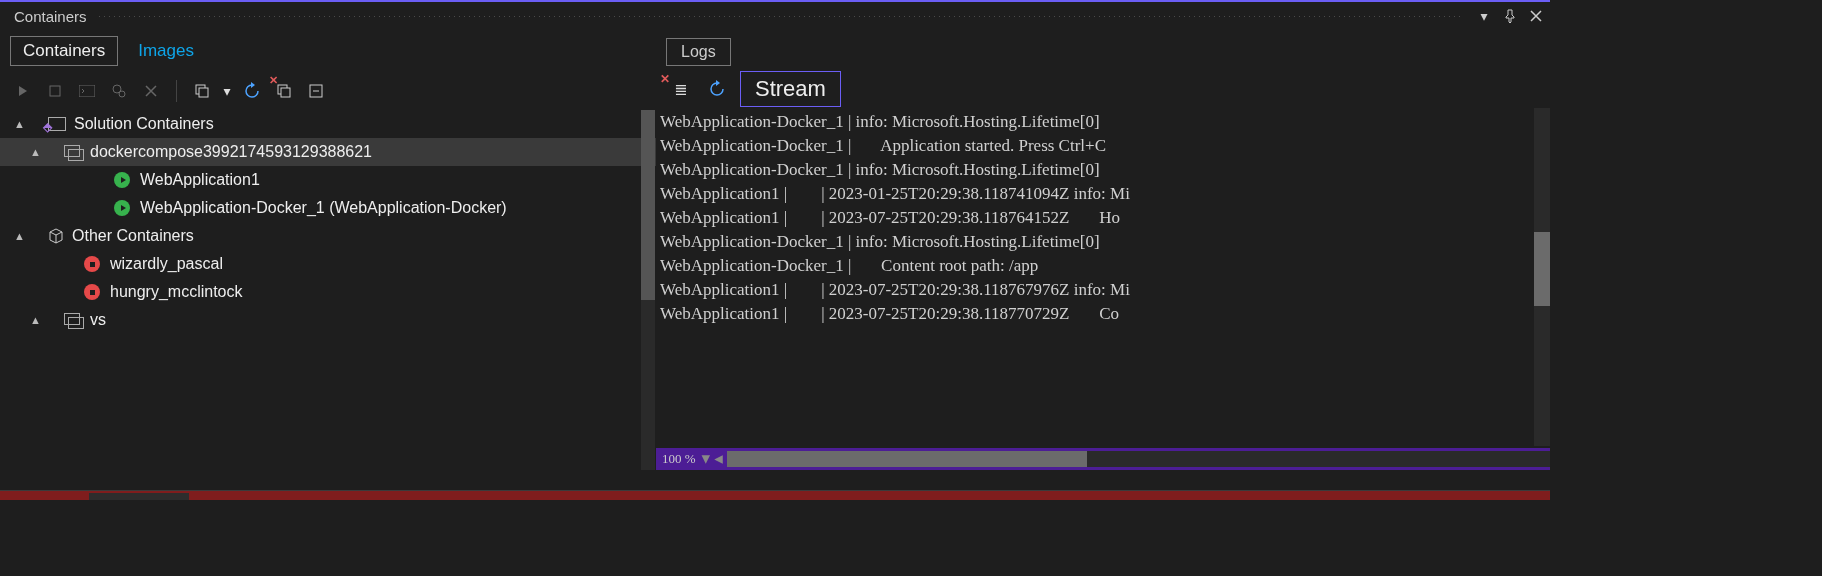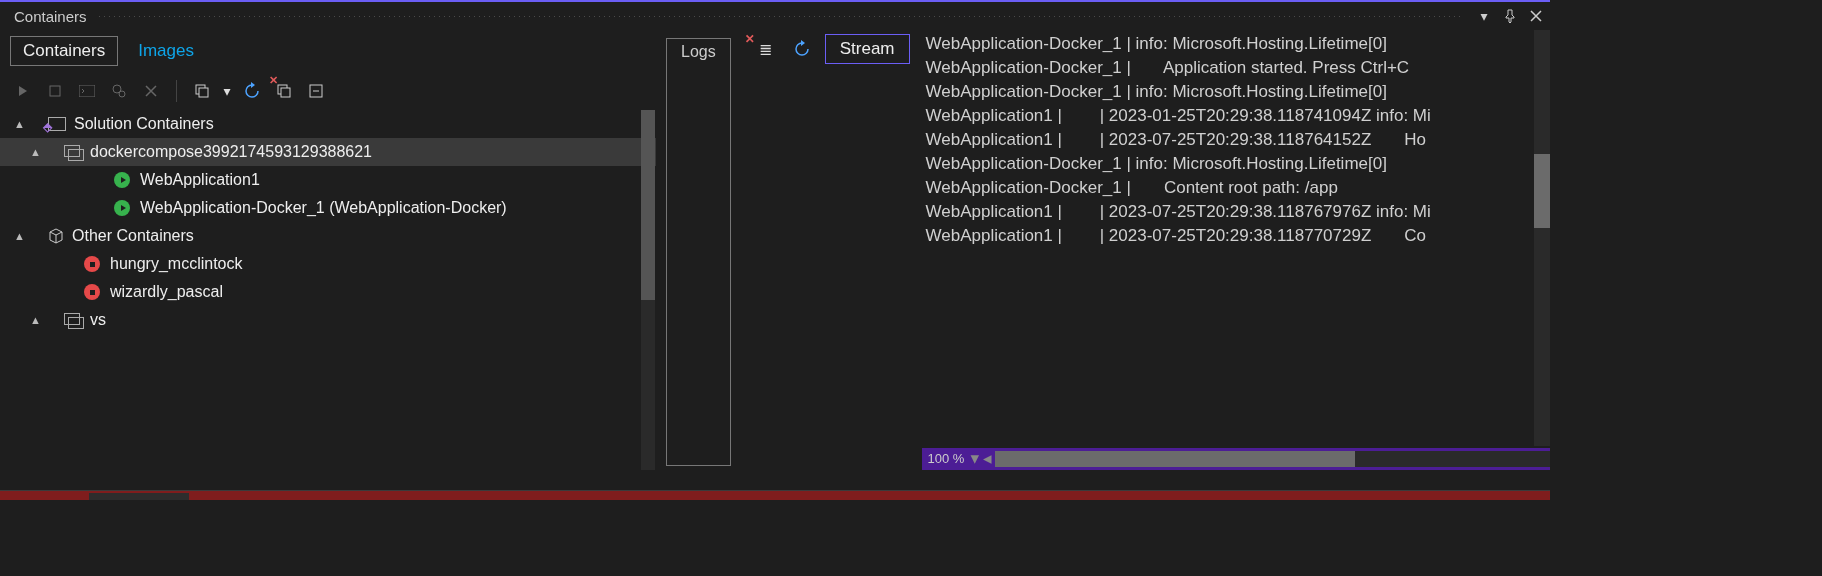"Logs" .right-panel { flex-direction: none -> column }
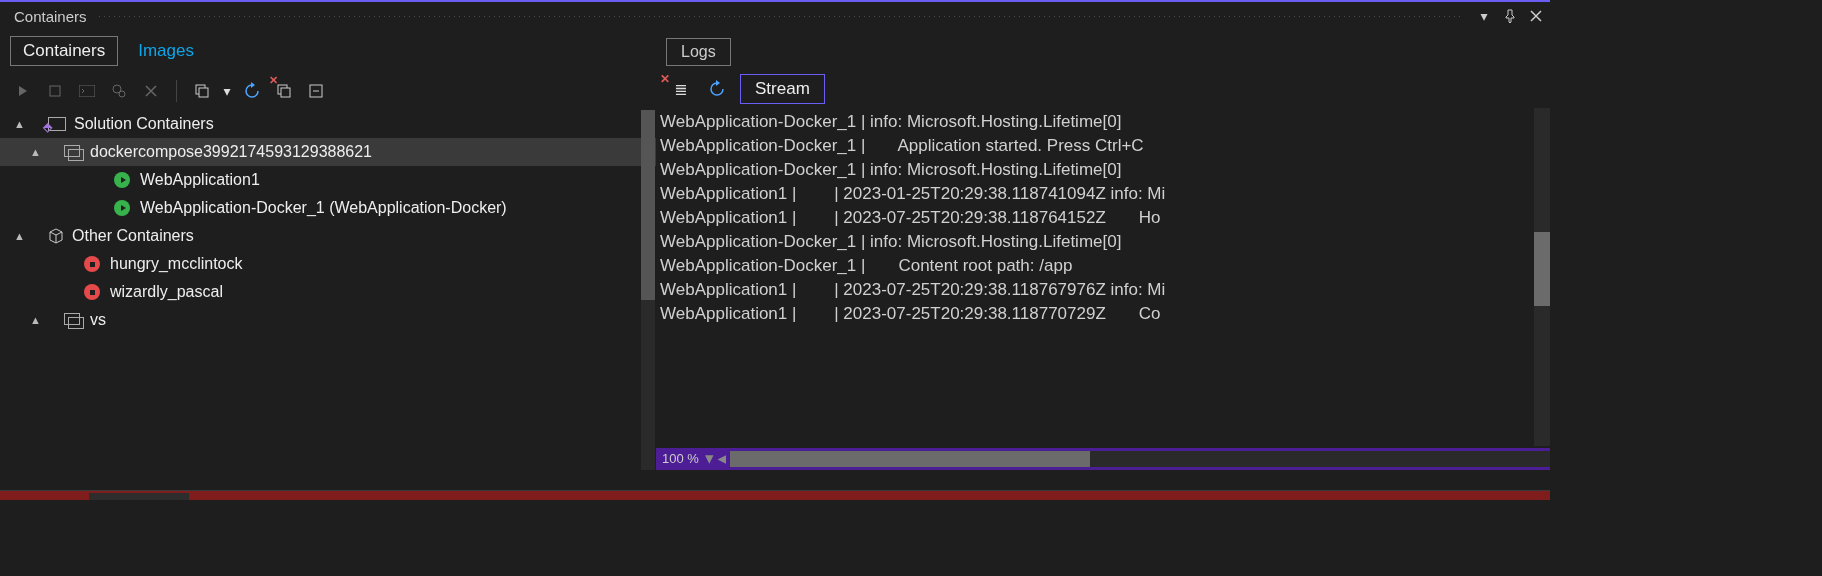"Stream" .stream-btn { font-size: 17px -> 22px }
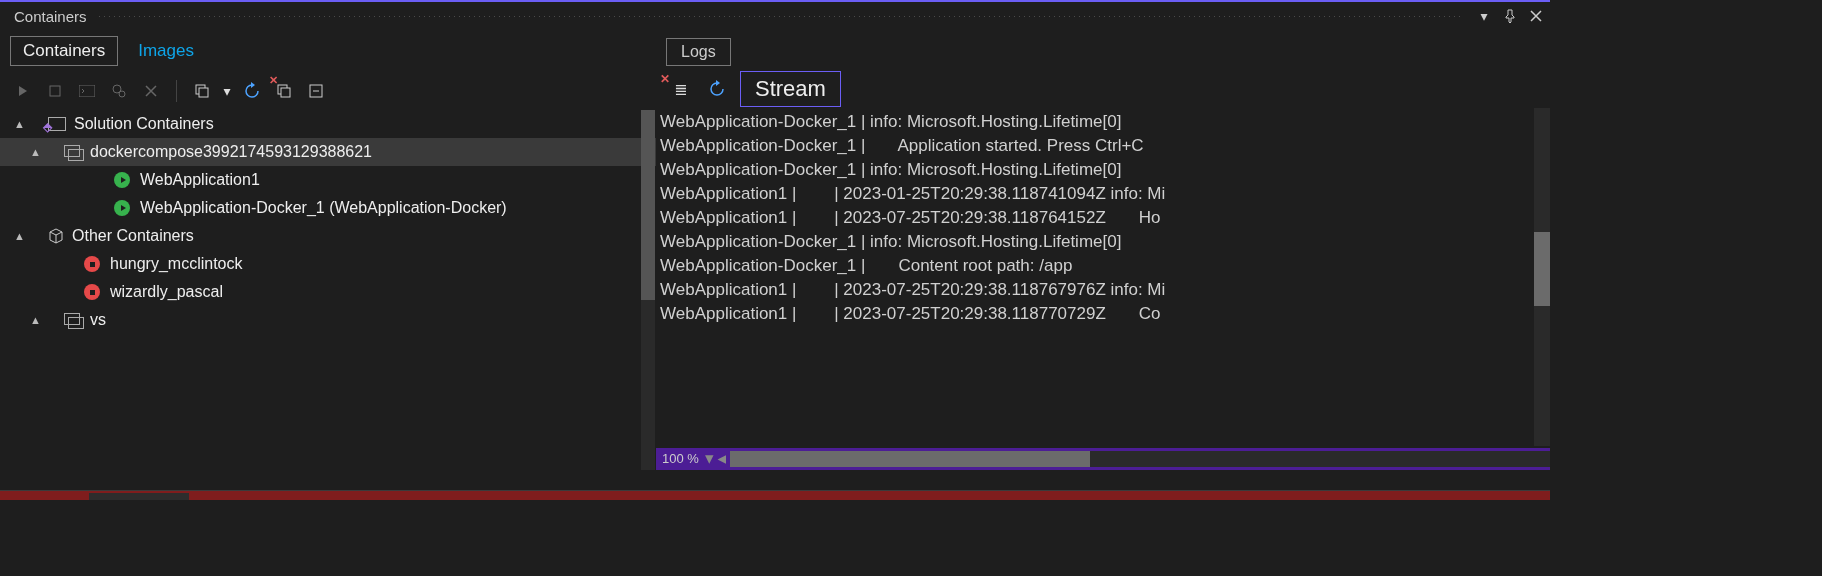"WebApplication-Docker_1 | info:" .log-area { font-family: Liberation Sans, sans-serif -> Liberation Serif, serif }
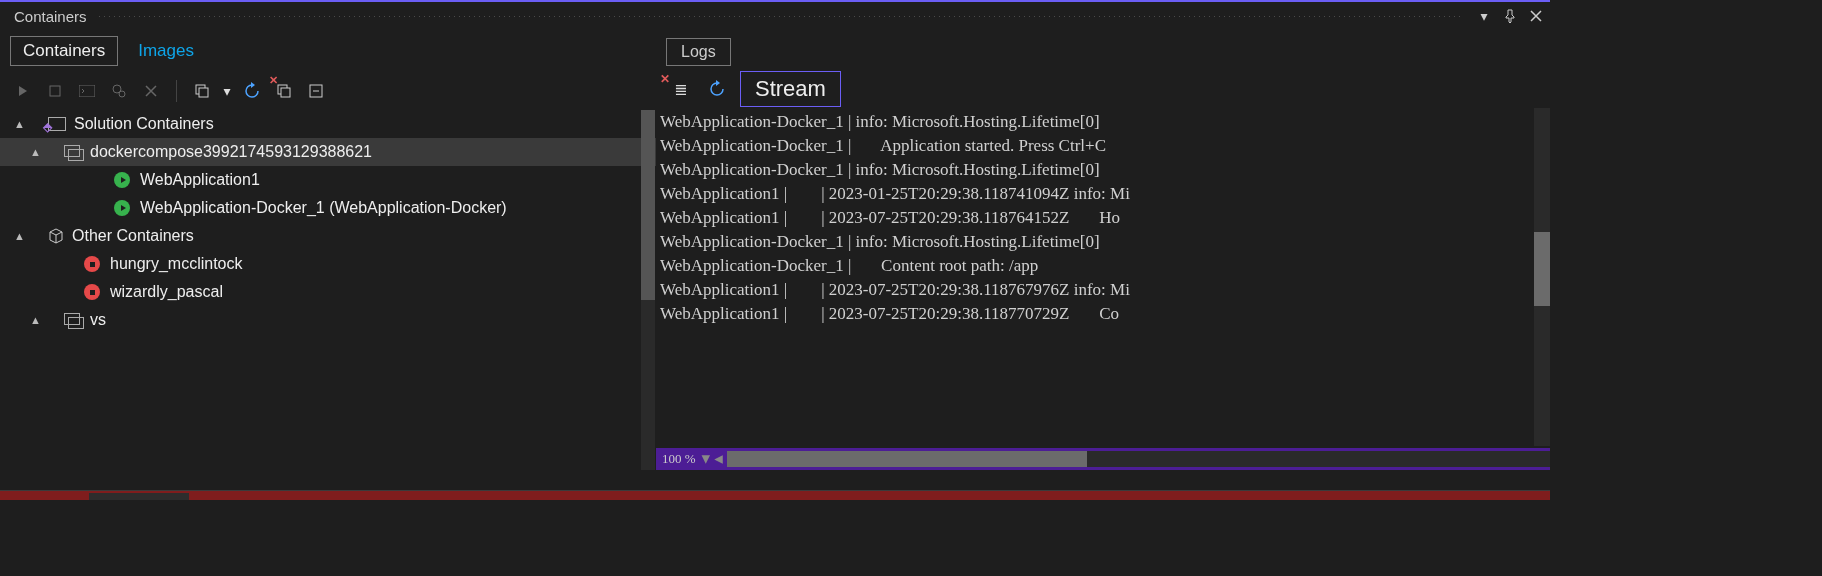"hungry_mcclintock" div.tree-row { order: before "wizardly_pascal" -> after "wizardly_pascal" }
